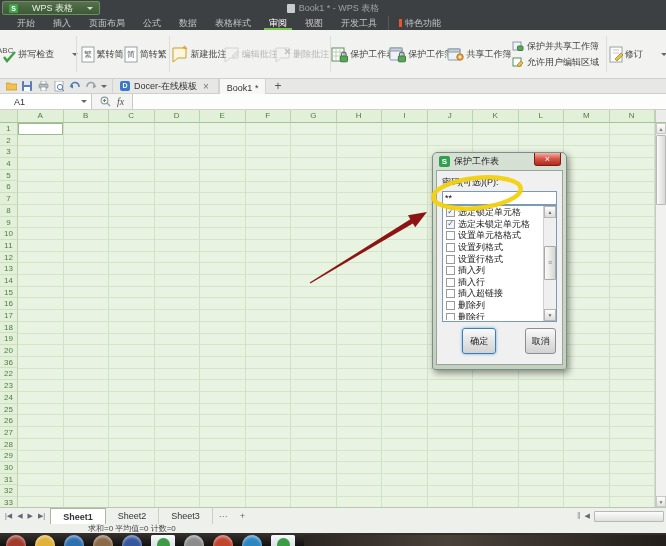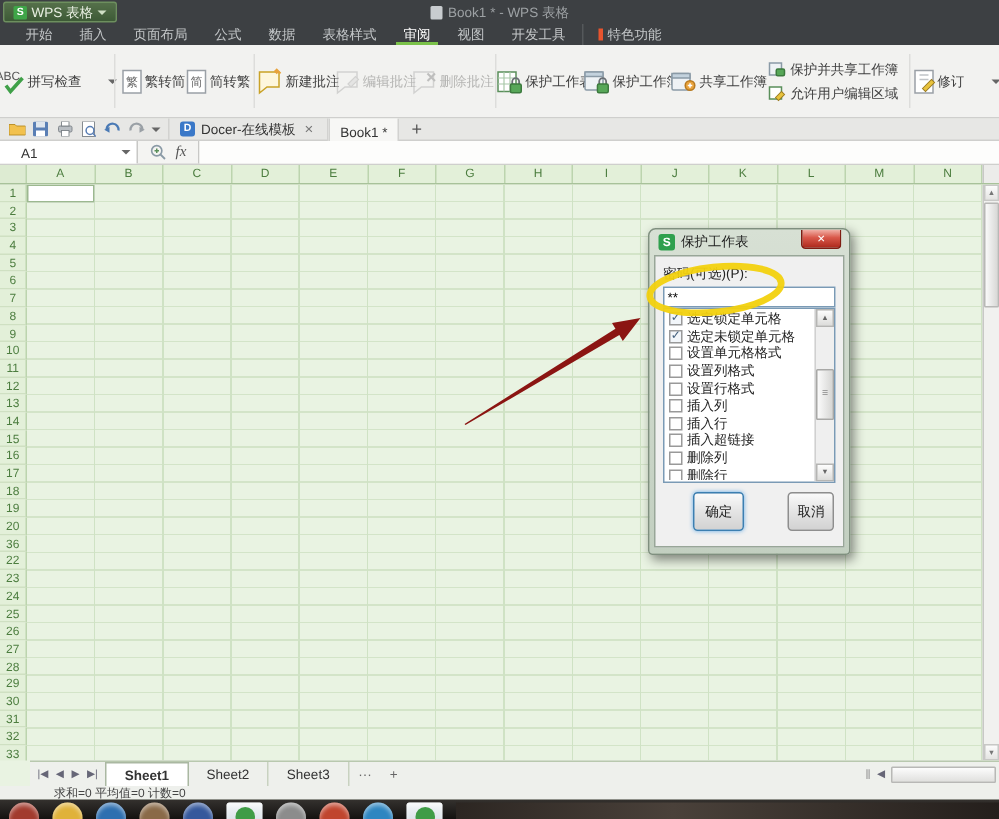"WPS 表格" .app-btn { gap: 3px -> 14px }
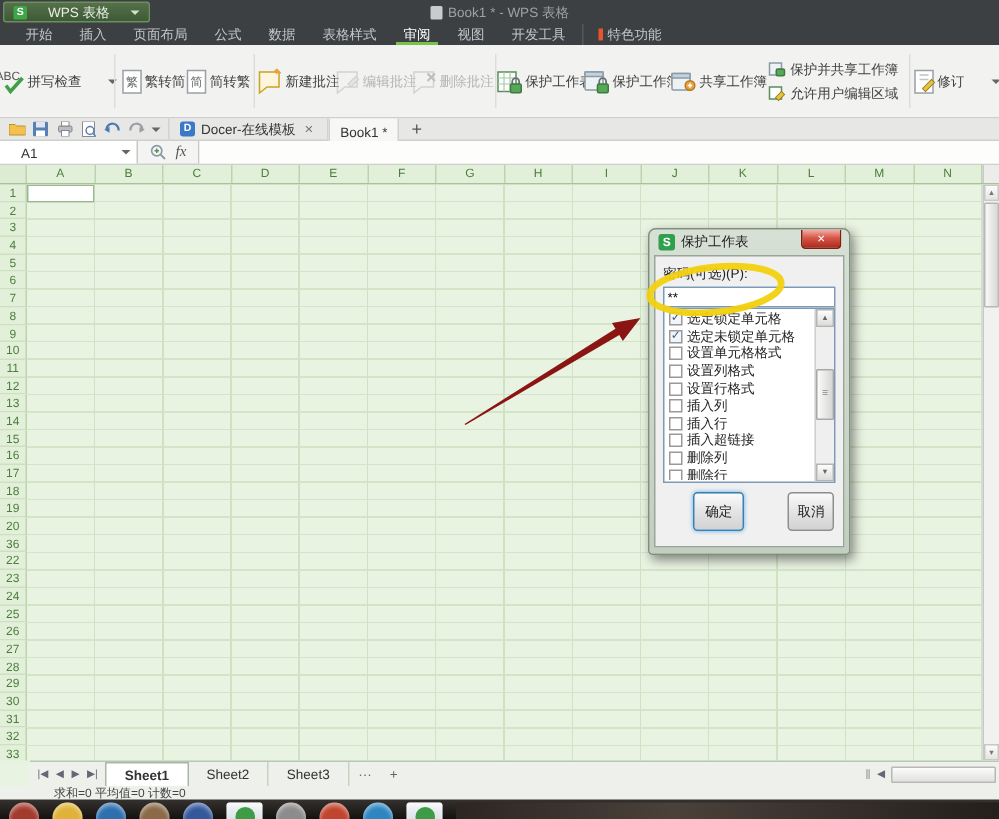"Sheet1" #sheetbar { margin-left: 20px -> none }
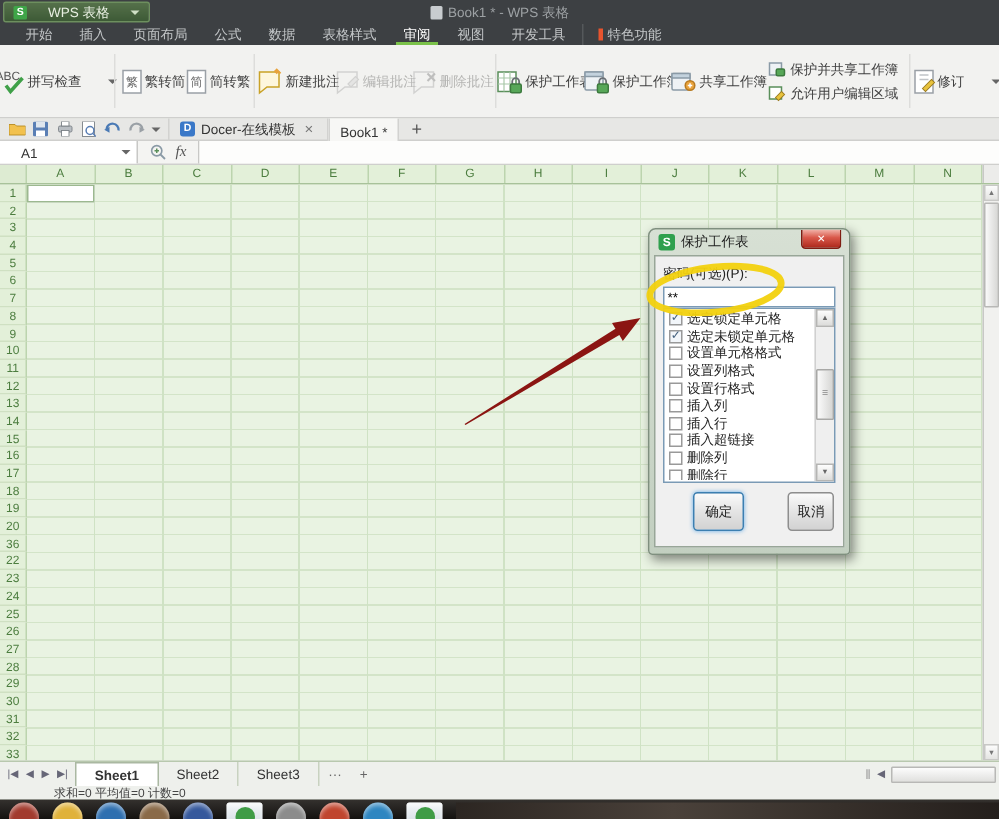"求和=0 平均值=0 计数=0" #statusbar { padding-left: 36px -> 88px }
